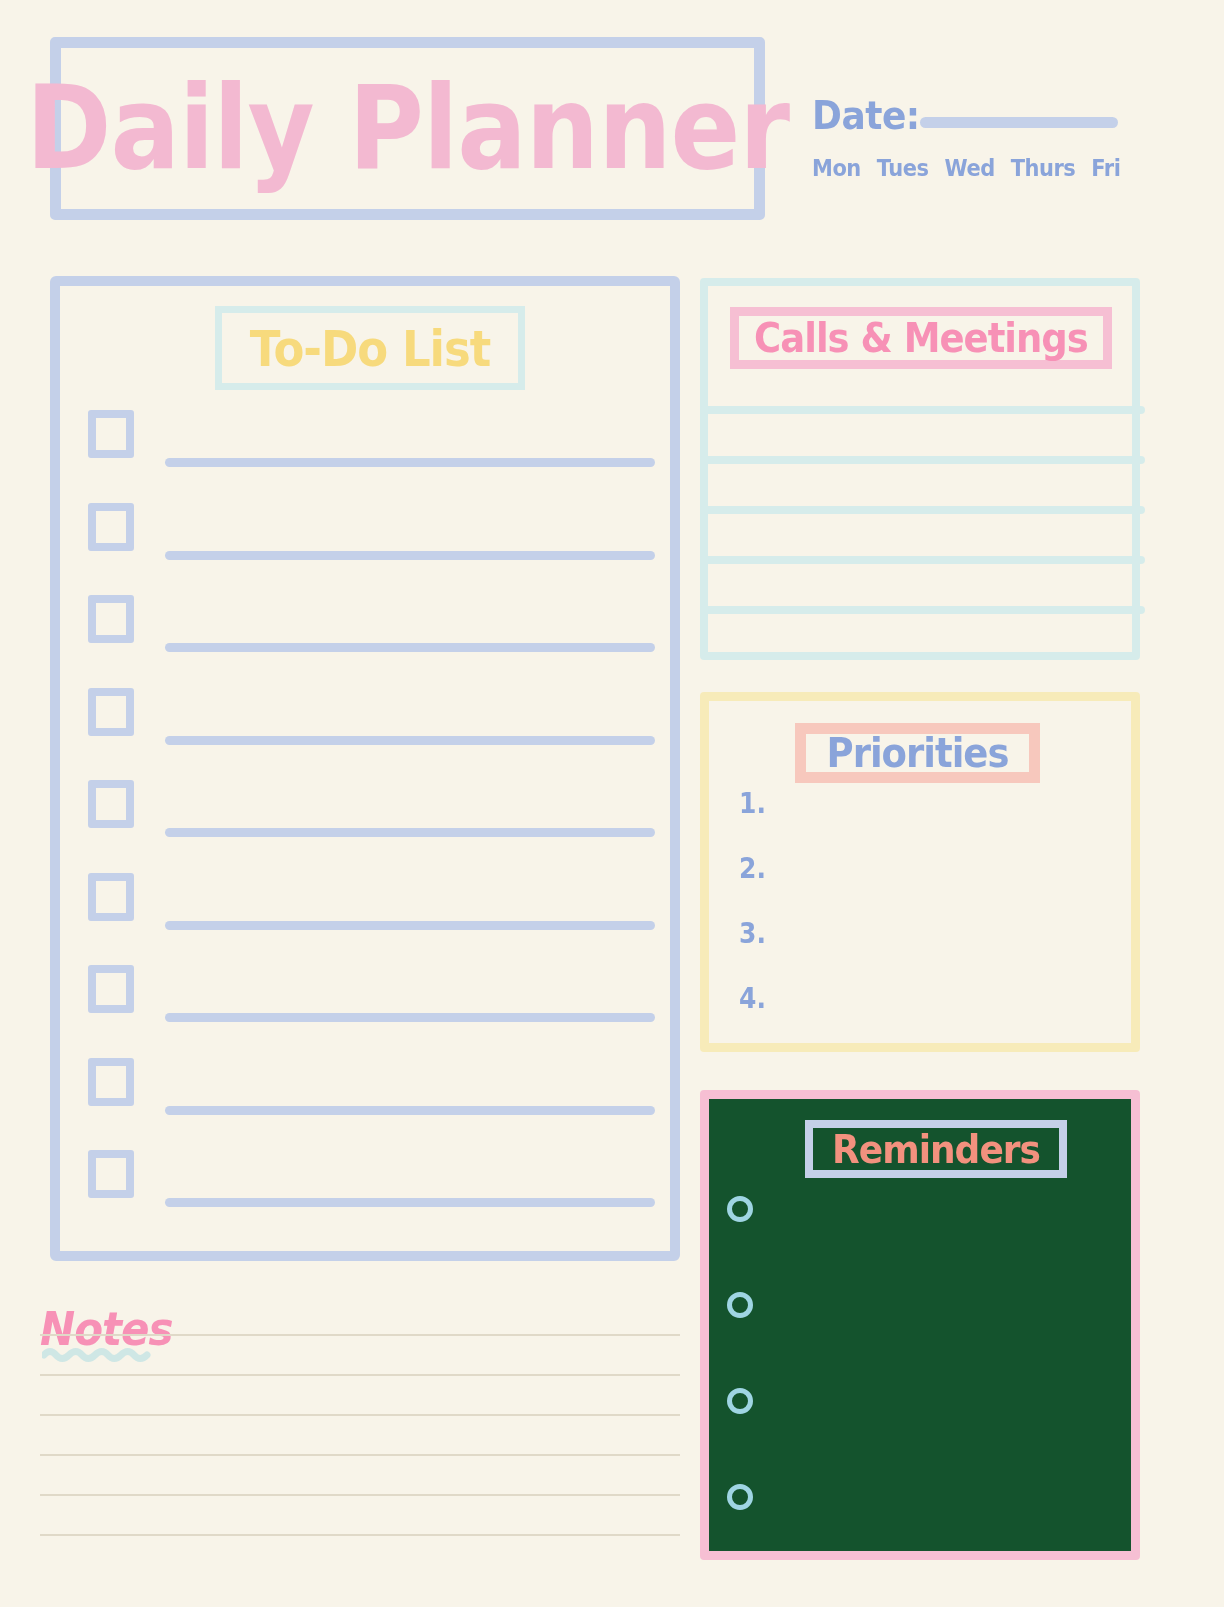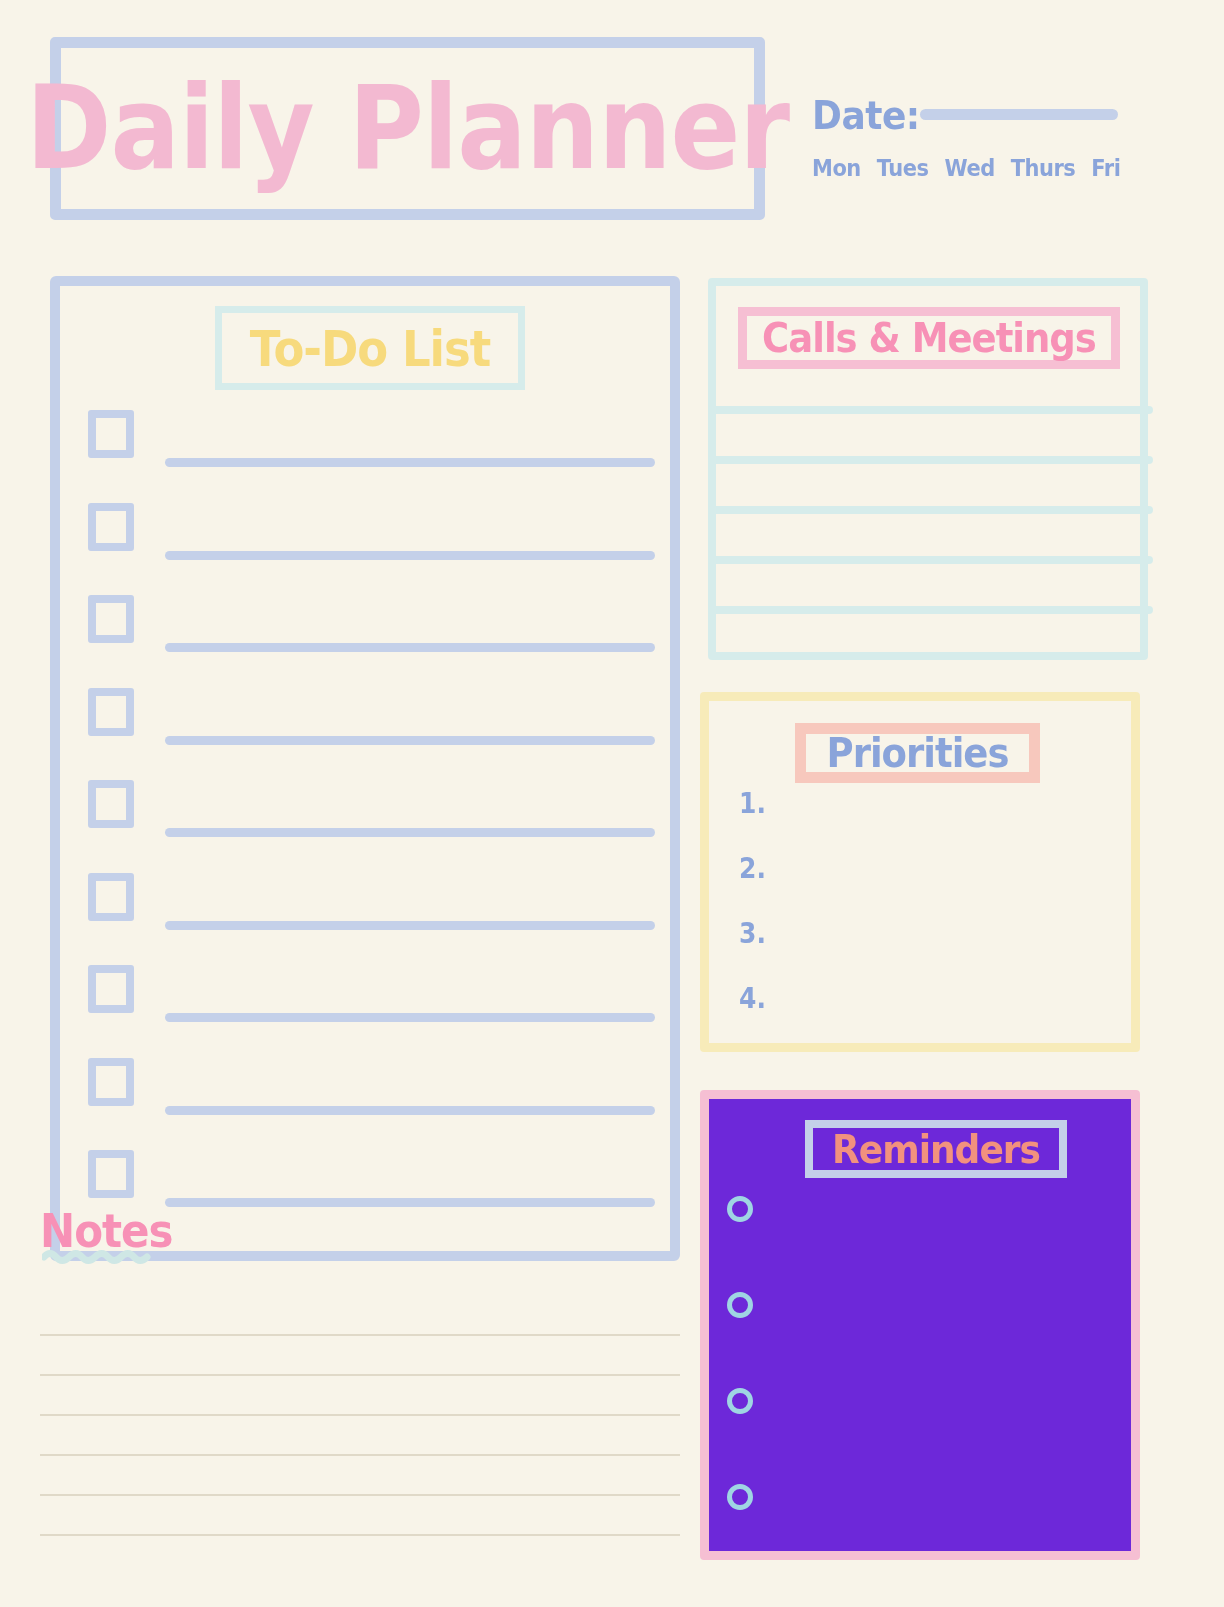"Date:" .date-row { align-items: none -> center }
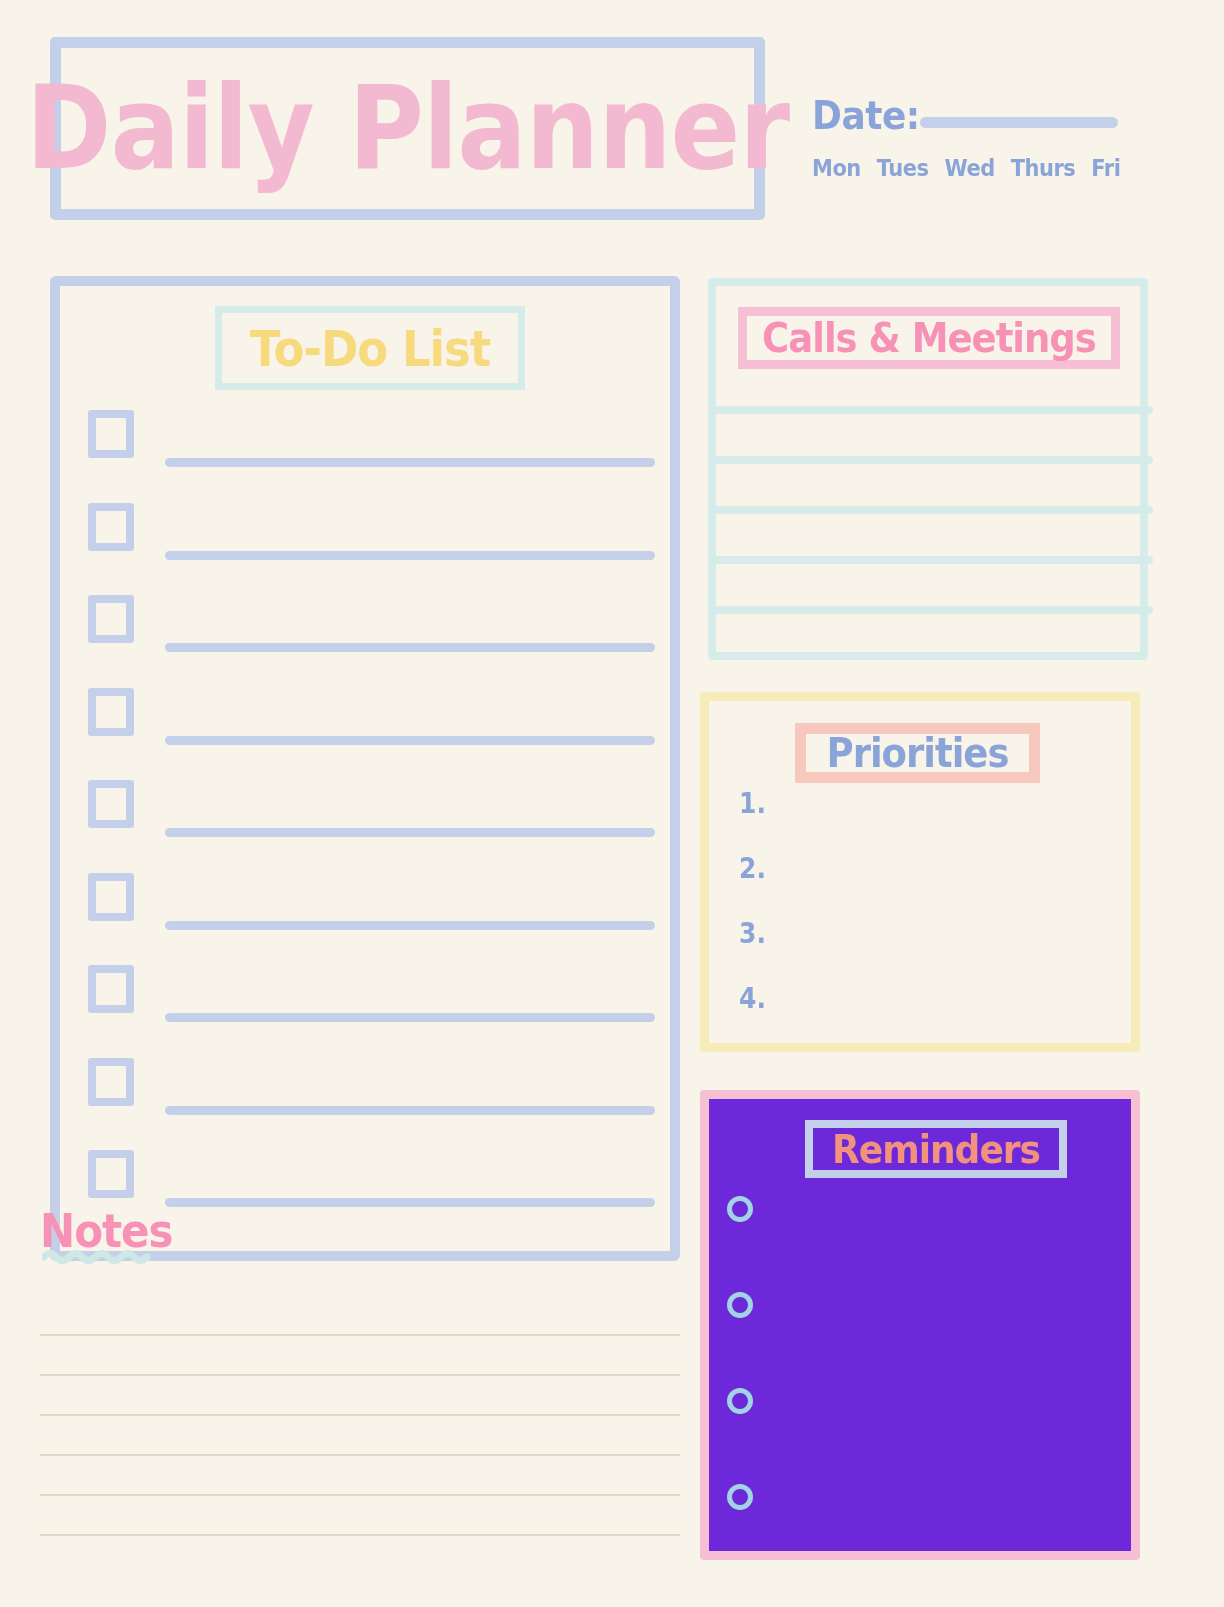"Calls & Meetings" .calls-panel { margin-left: 8px -> none }
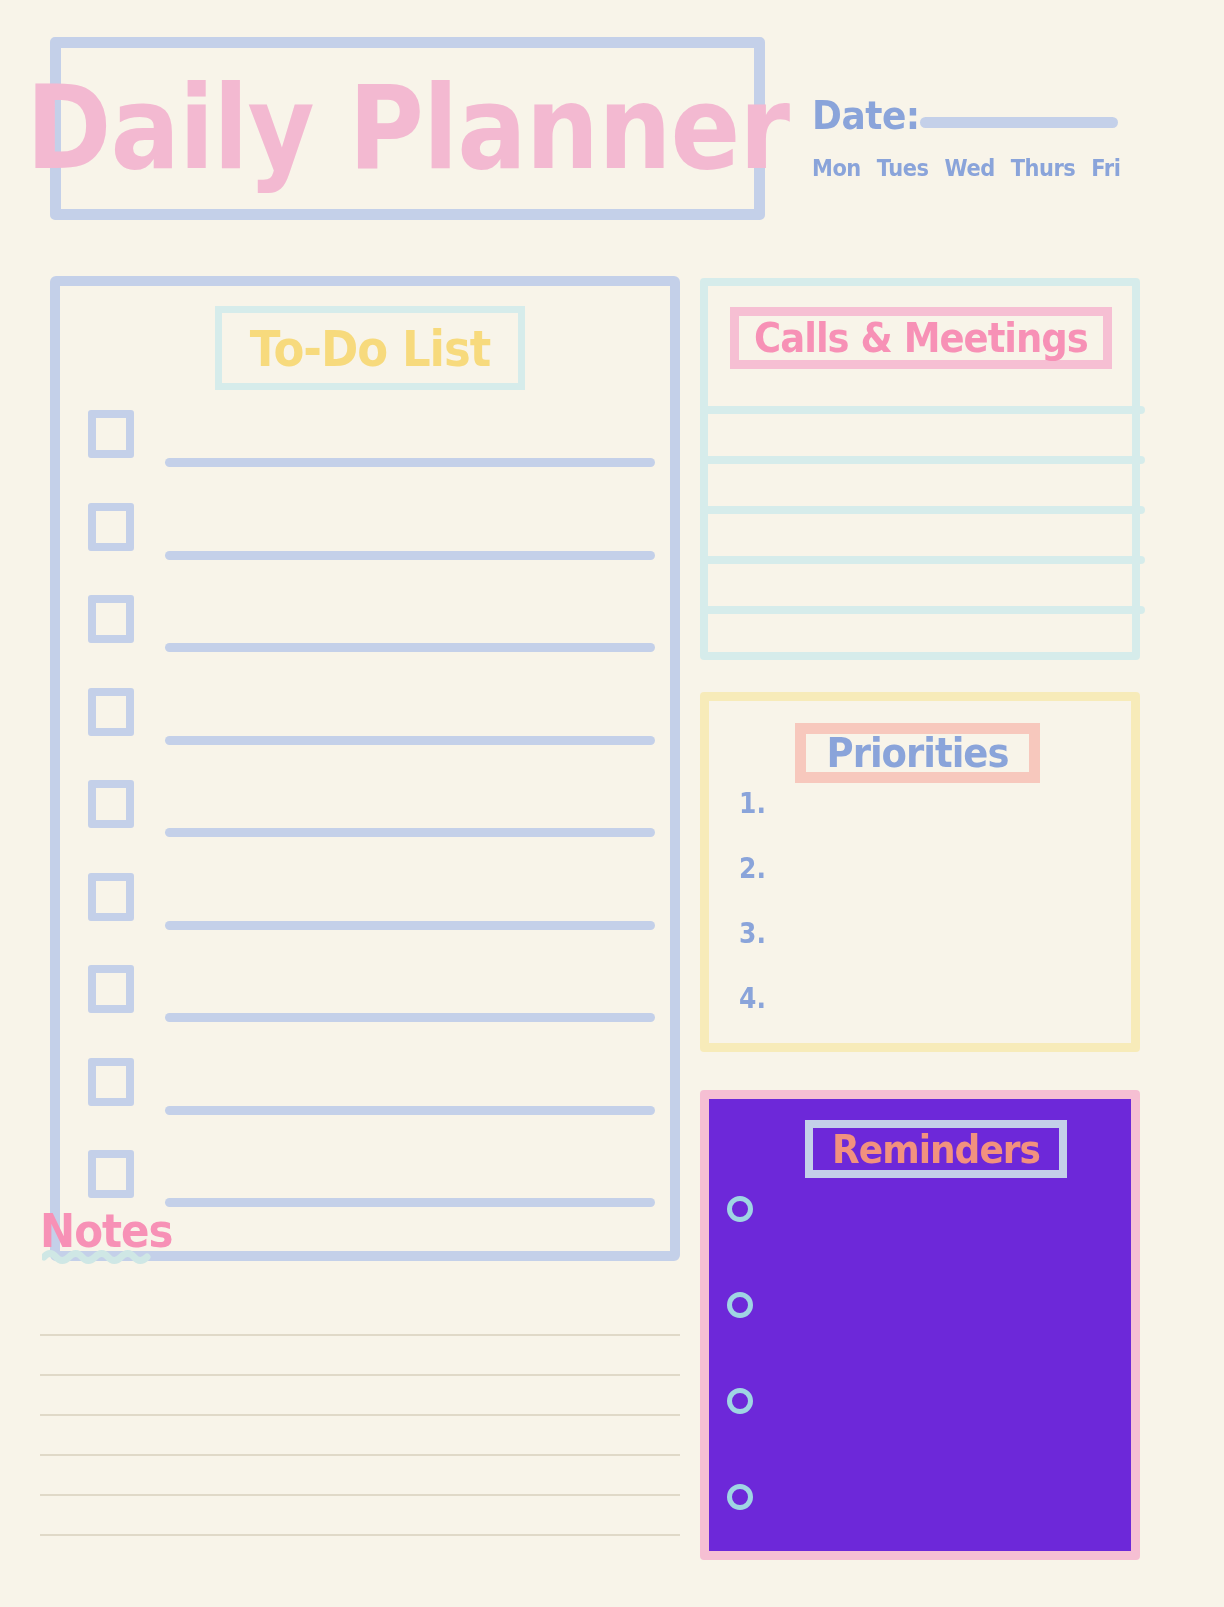"Reminders" .reminders-panel { background: #6d28d9 -> #14532d }
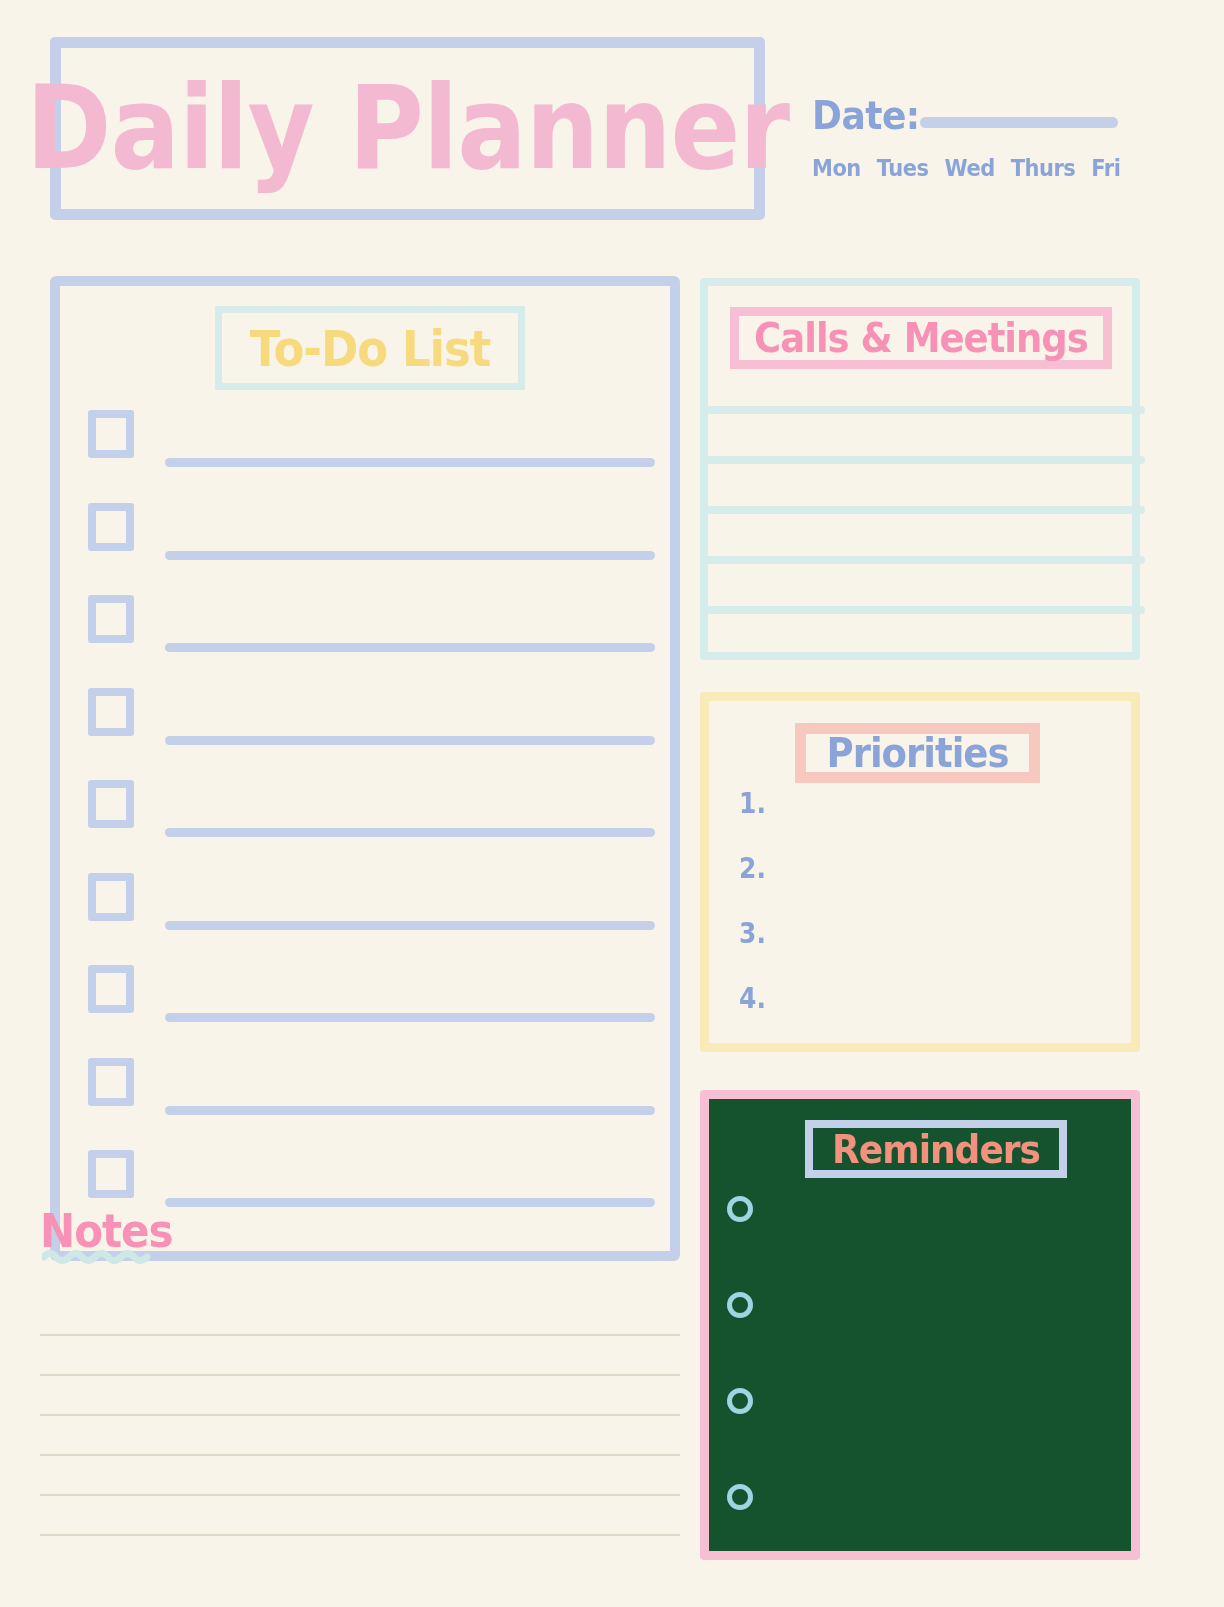"Notes" .notes-title-wrap { font-style: none -> italic; top: 1206px -> 1304px }
